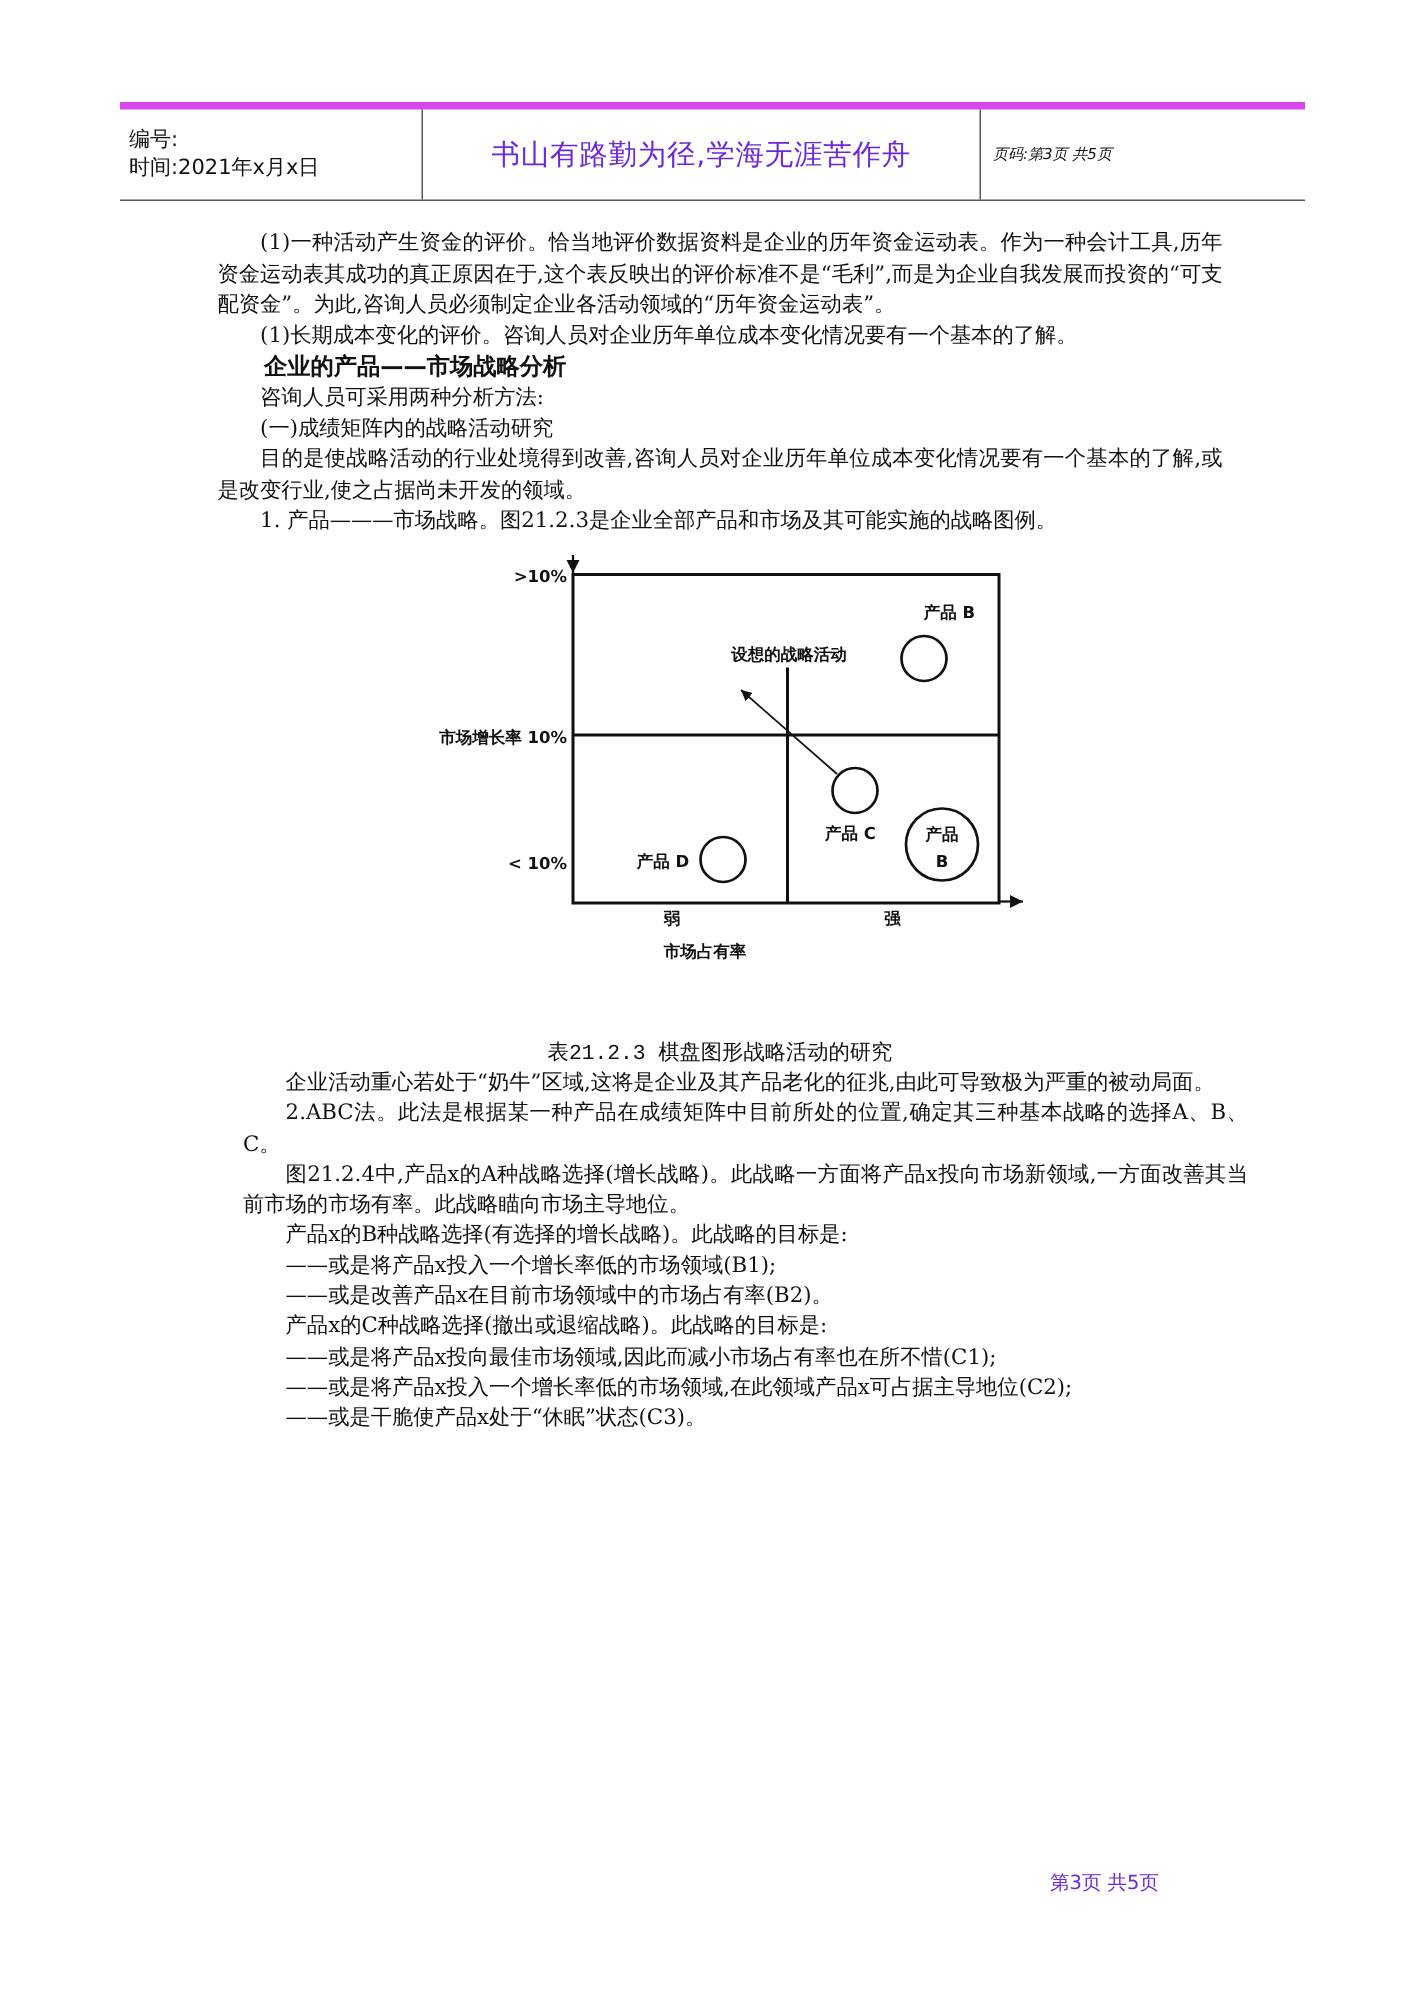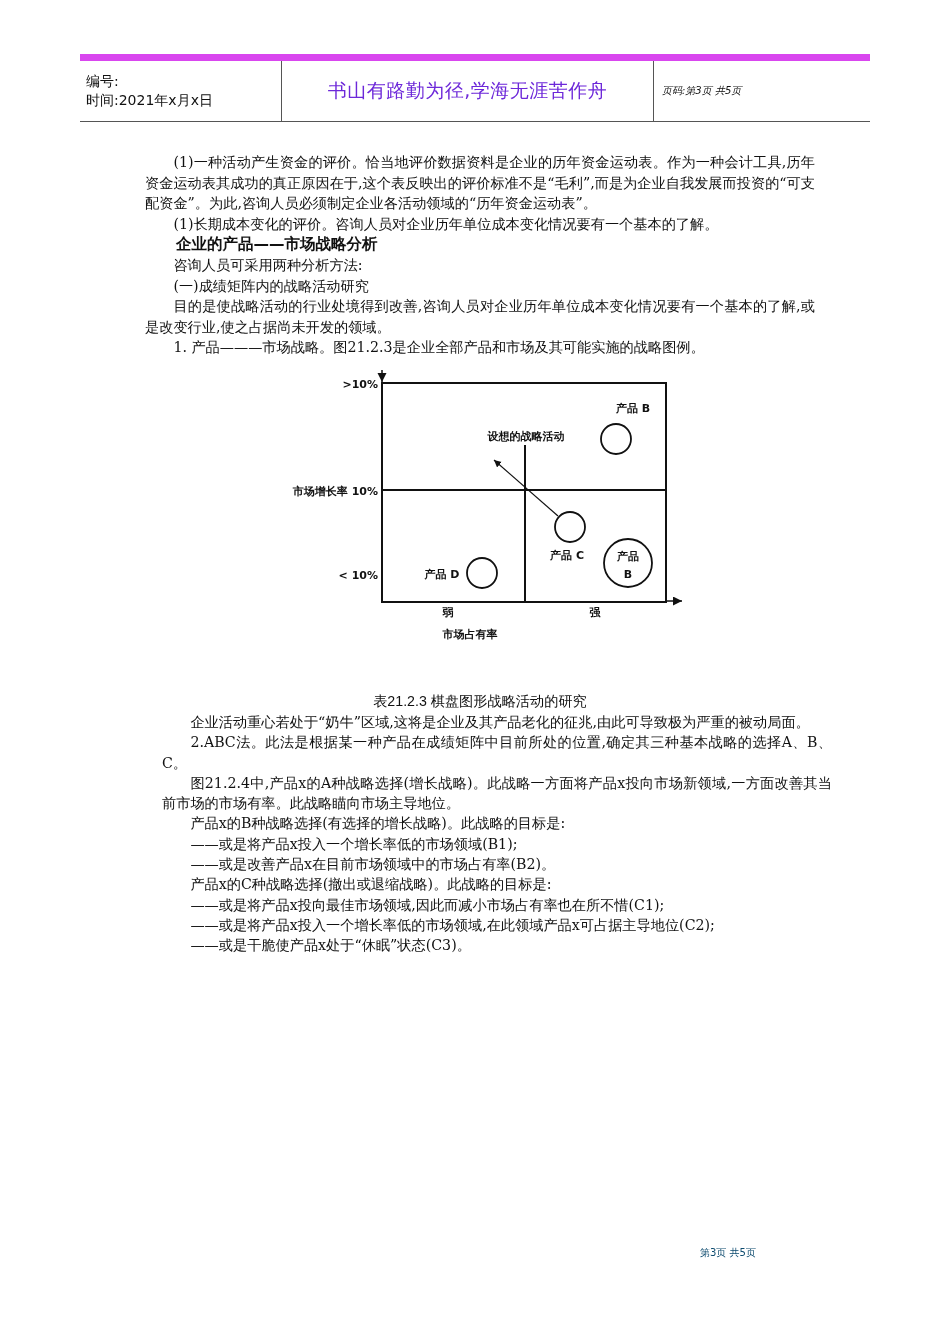"编号:" .header { border-top: 7px solid #d946ef -> 5px solid #d946ef; top: 54px -> 68px }
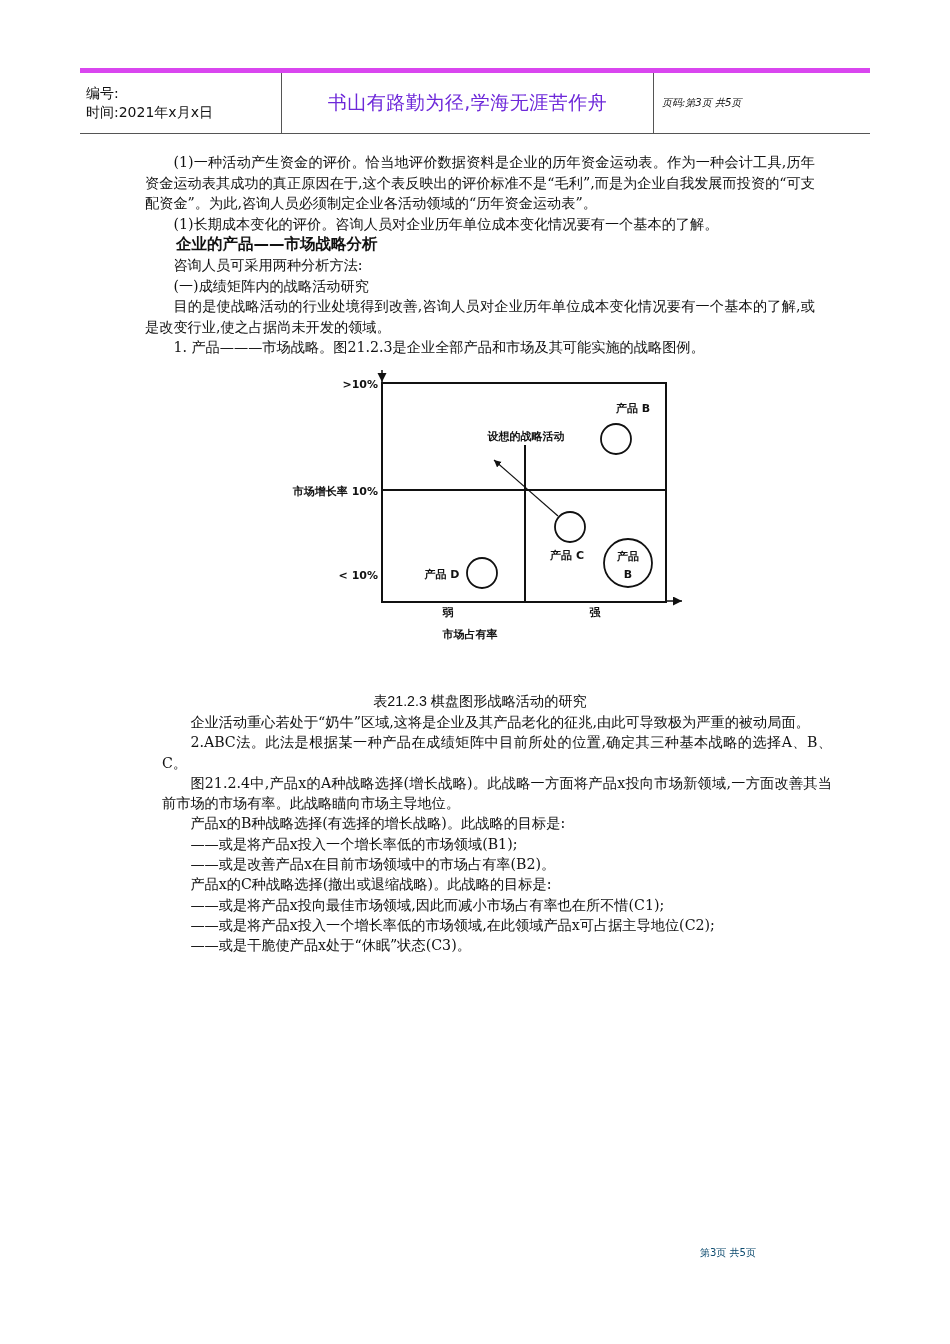"表21.2.3 棋盘图形战略活动的研究" .caption { font-family: Liberation Sans, sans-serif -> Liberation Mono, monospace }
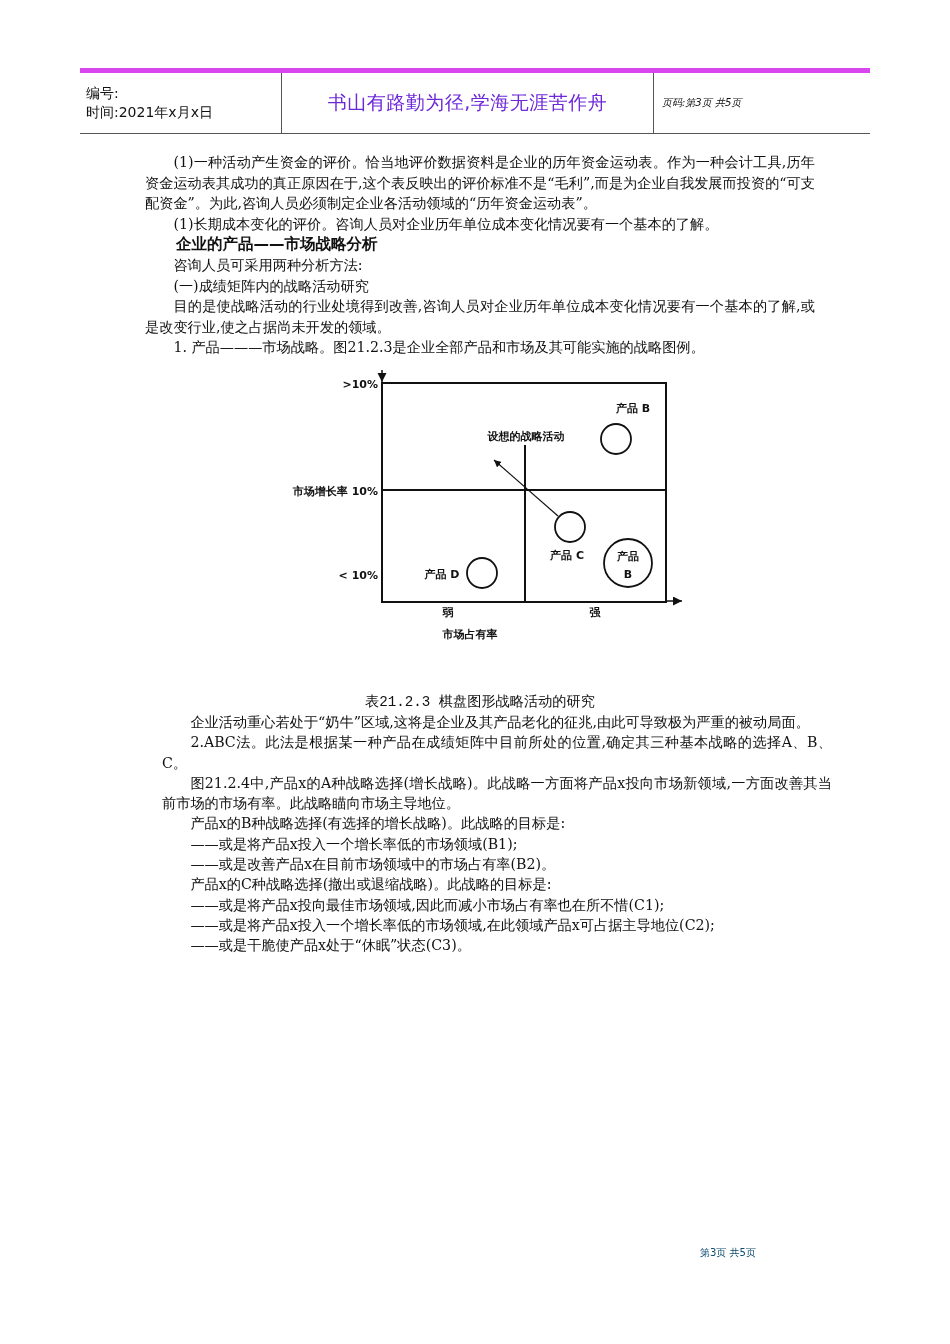"第3页 共5页" .footer { color: #0c4a6e -> #6d28d9; font-size: 10px -> 13px }
